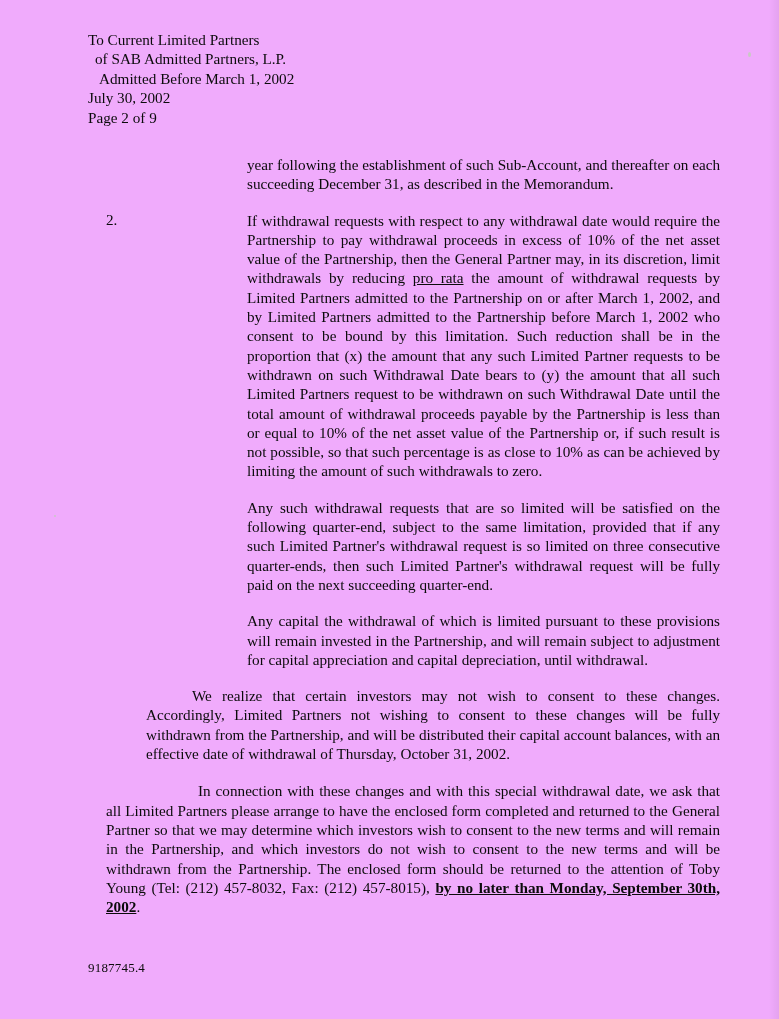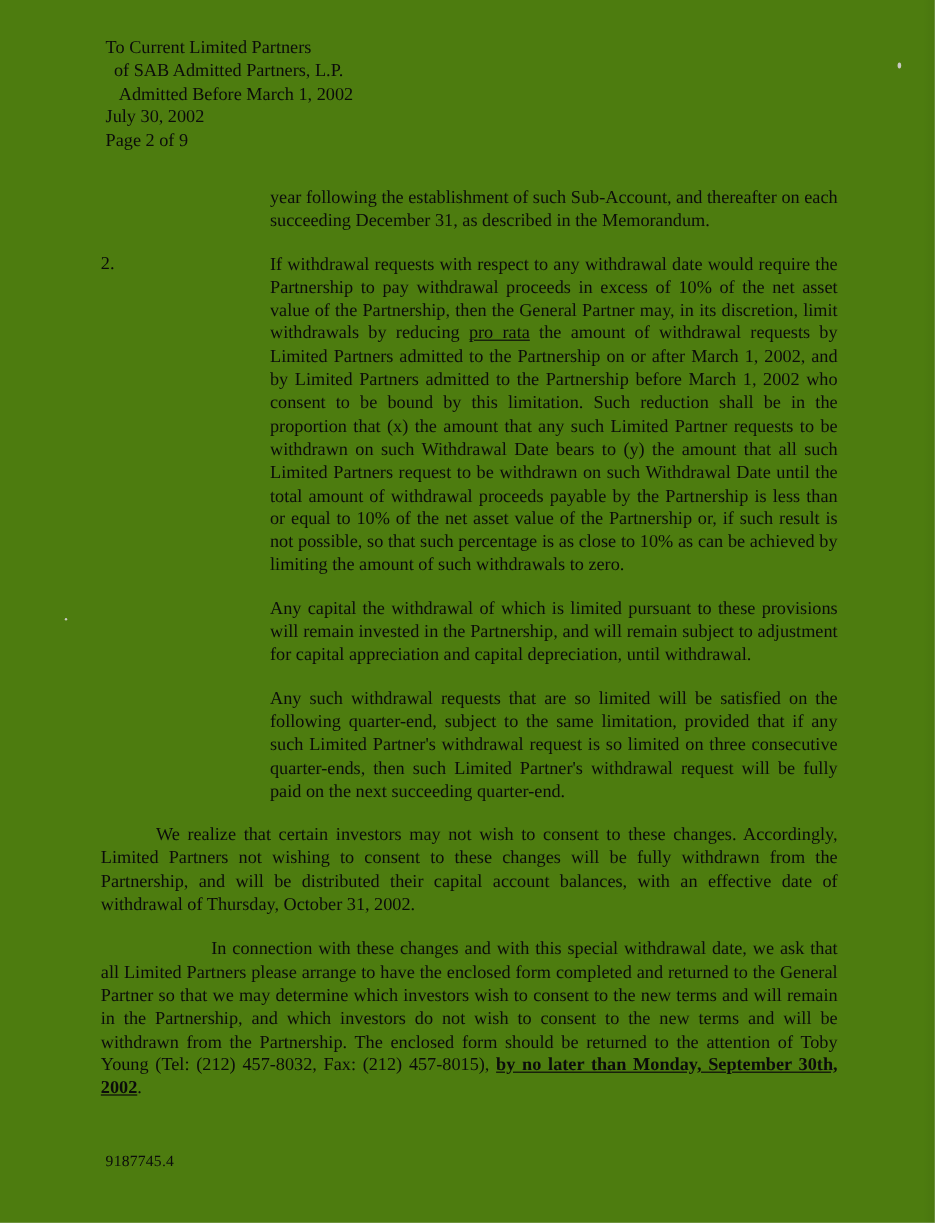"To Current Limited Partners" .page { background: #4d7c0f -> #f0abfc }
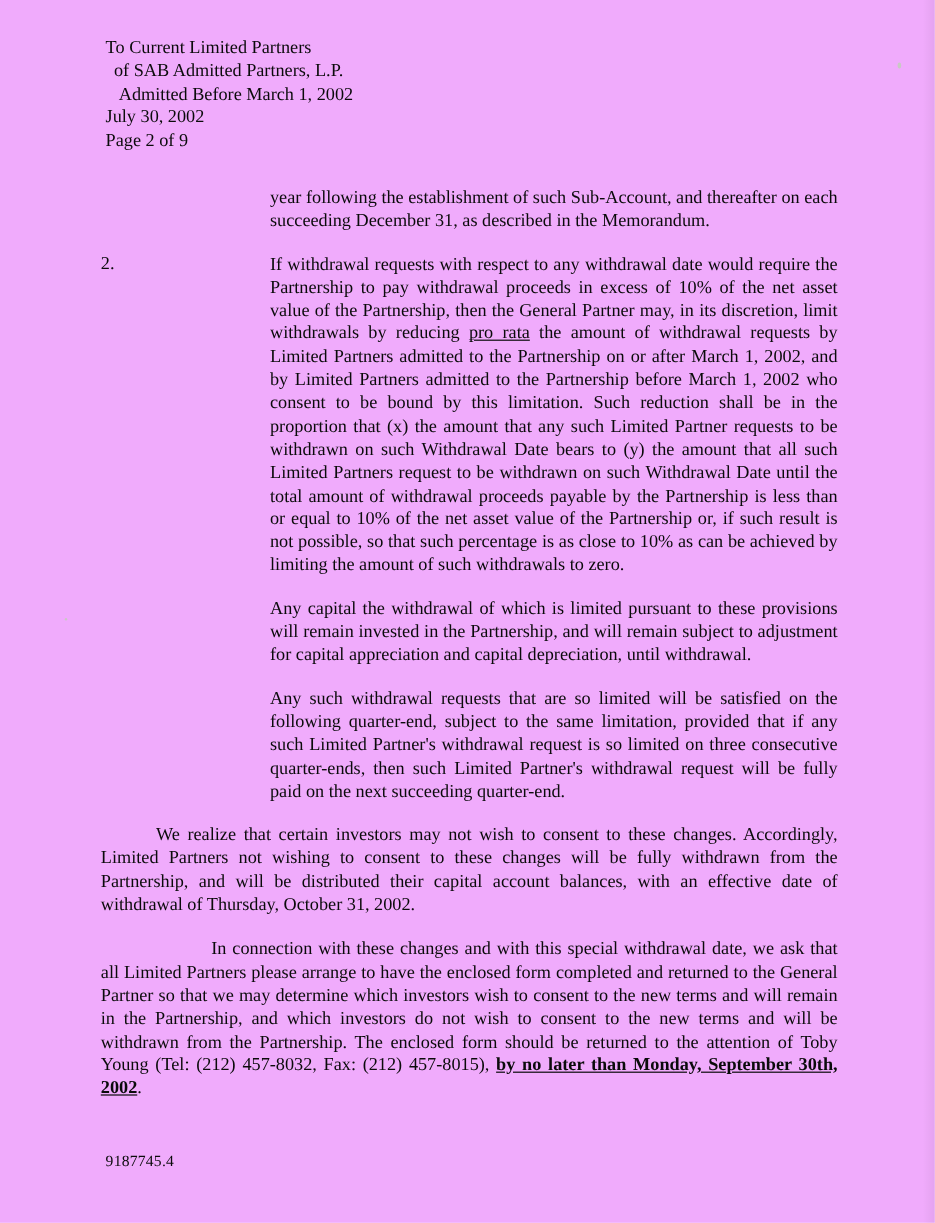"year following the establishment of" .body-block { left: 84px -> 106px }
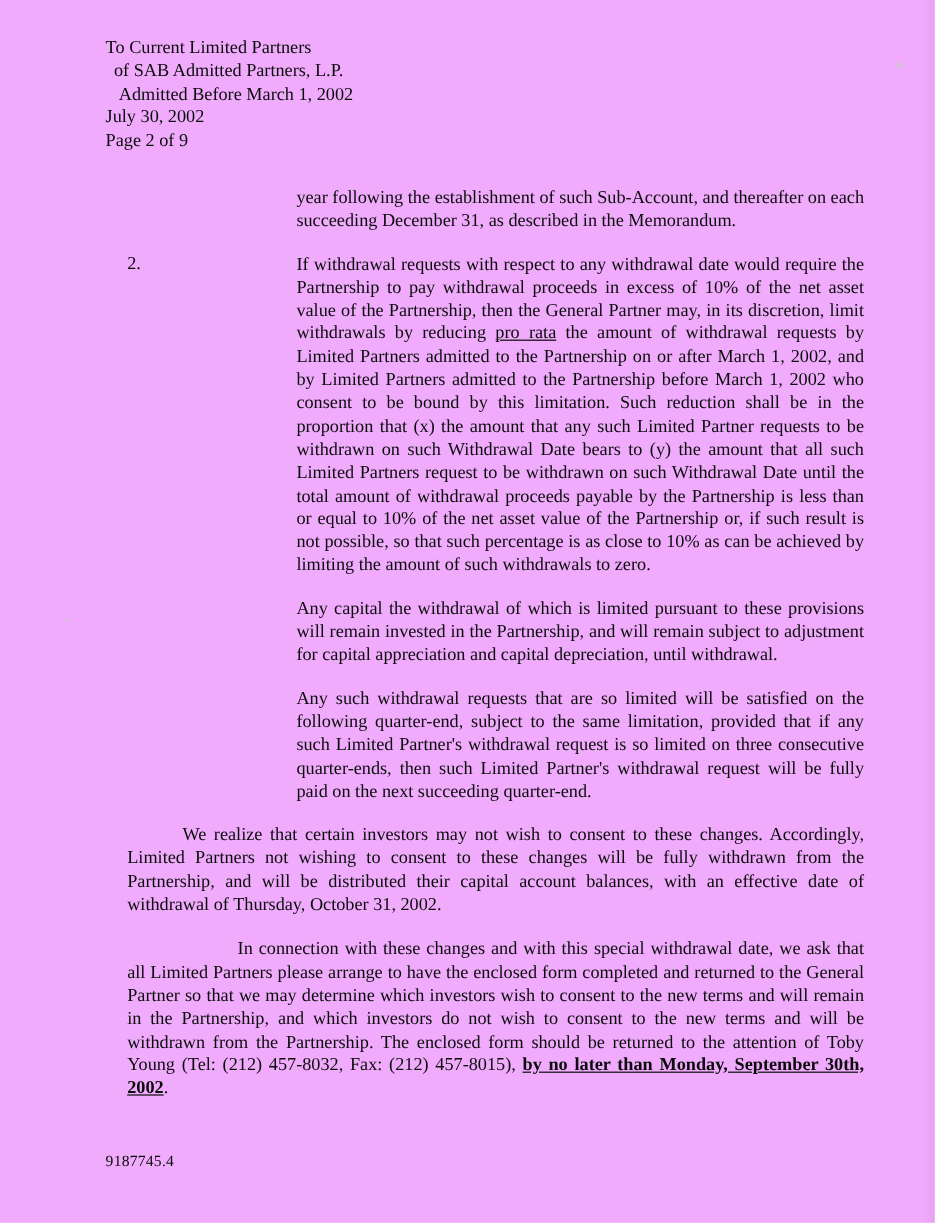"Any capital the withdrawal of" p { order: before "Any such withdrawal requests that" -> after "Any such withdrawal requests that" }
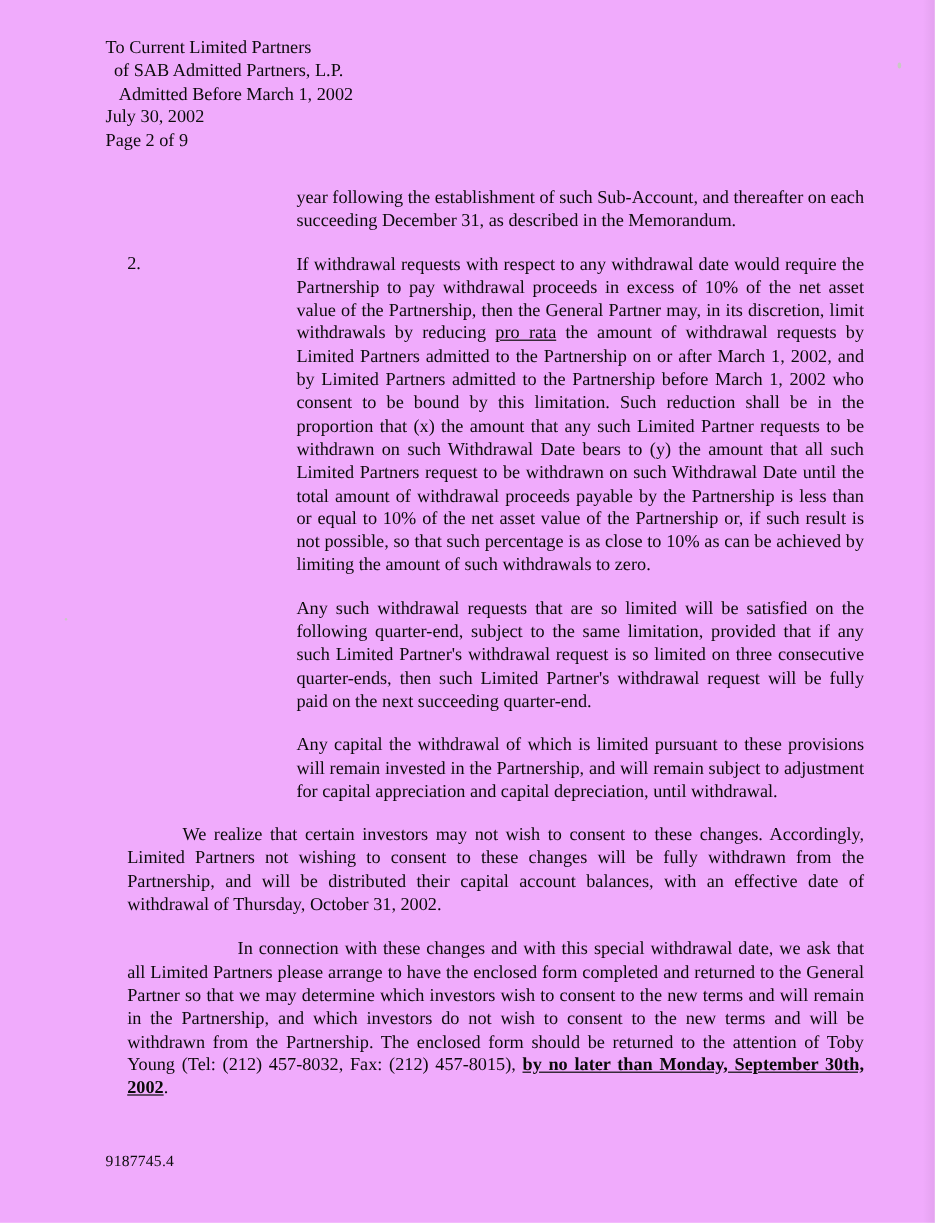"We realize that certain investors" .para-indent { margin-left: none -> 40px }
